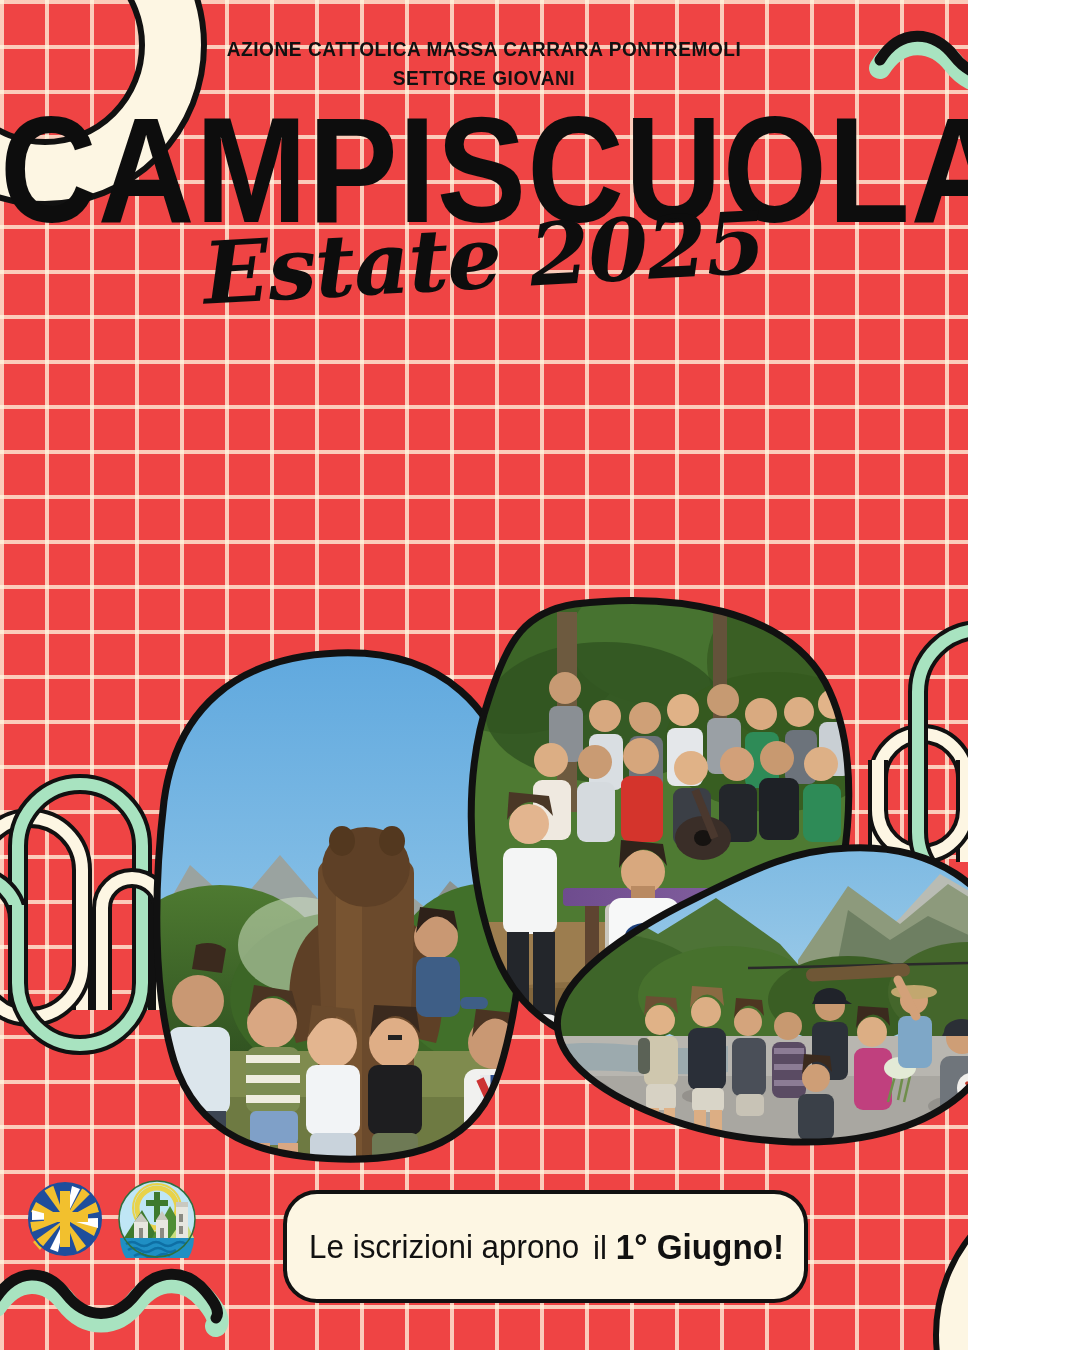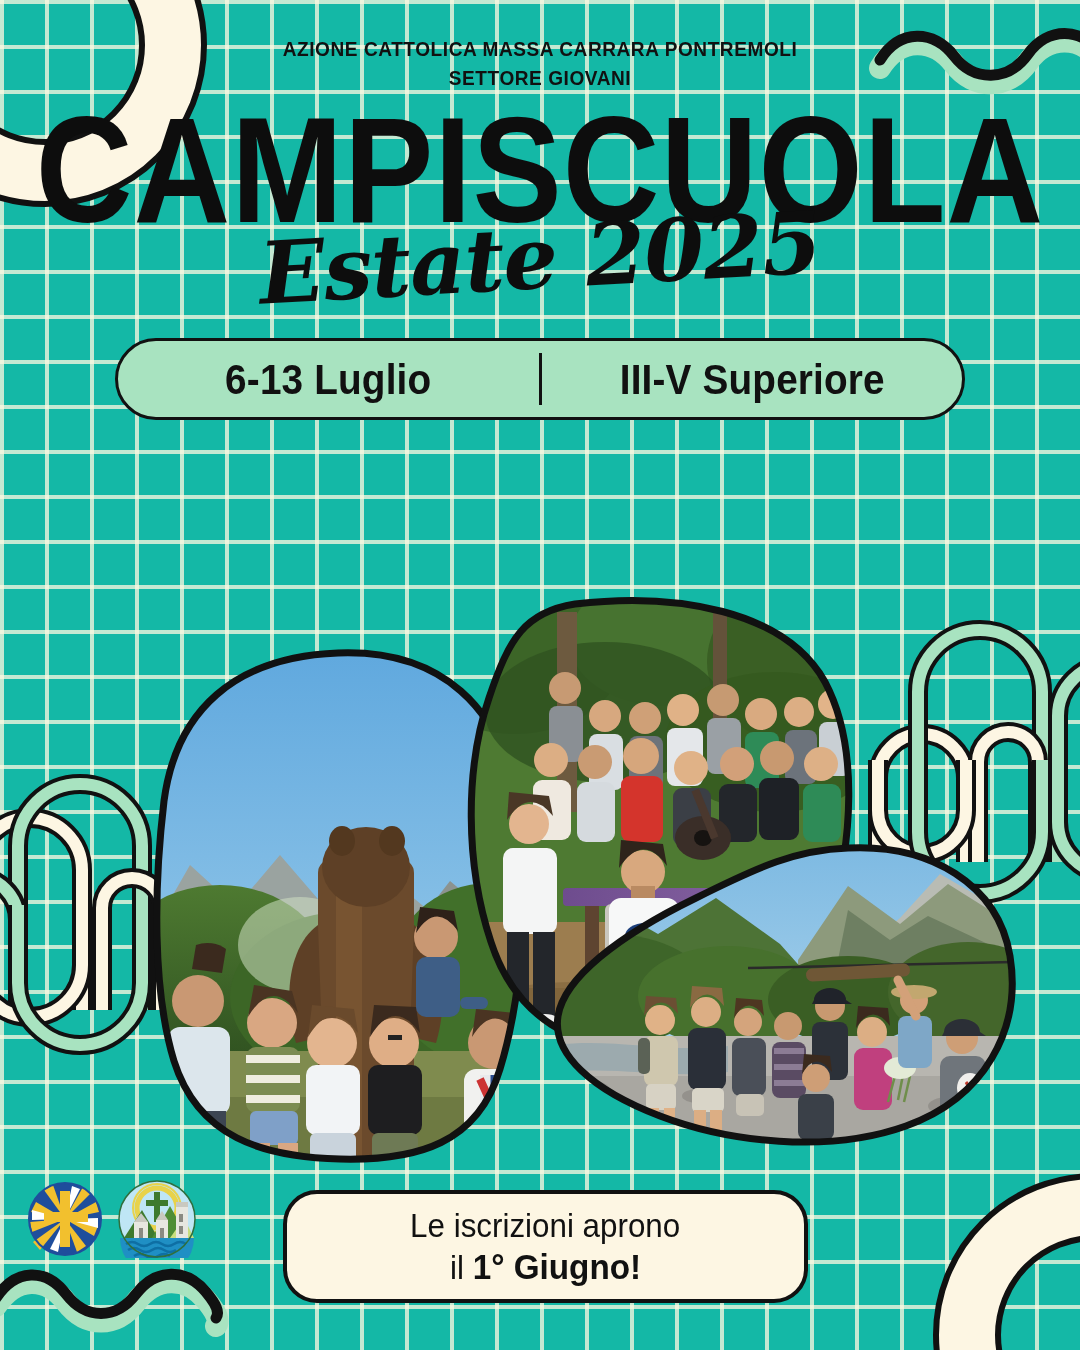"AZIONE CATTOLICA MASSA CARRARA" #poster { background: #14b8a6 -> #ef4444; width: 1080px -> 968px }
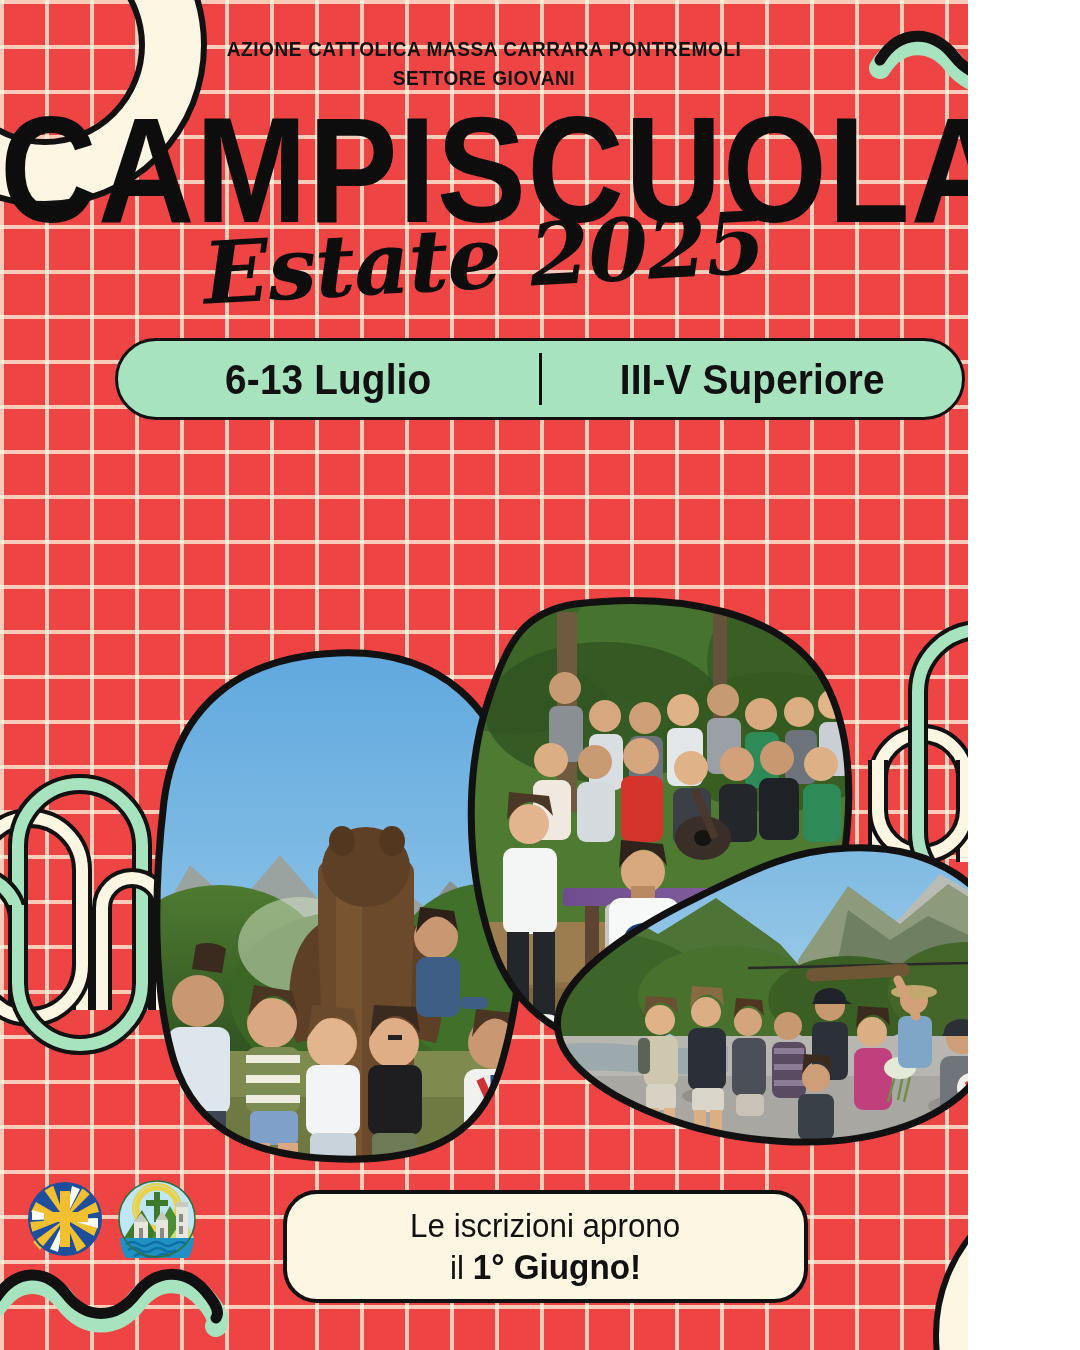"6-13 Luglio" div.pill { html: <div> <div>6-13 Luglio</div> <div></div> <div>III-V Superiore</div> </div> -> none }
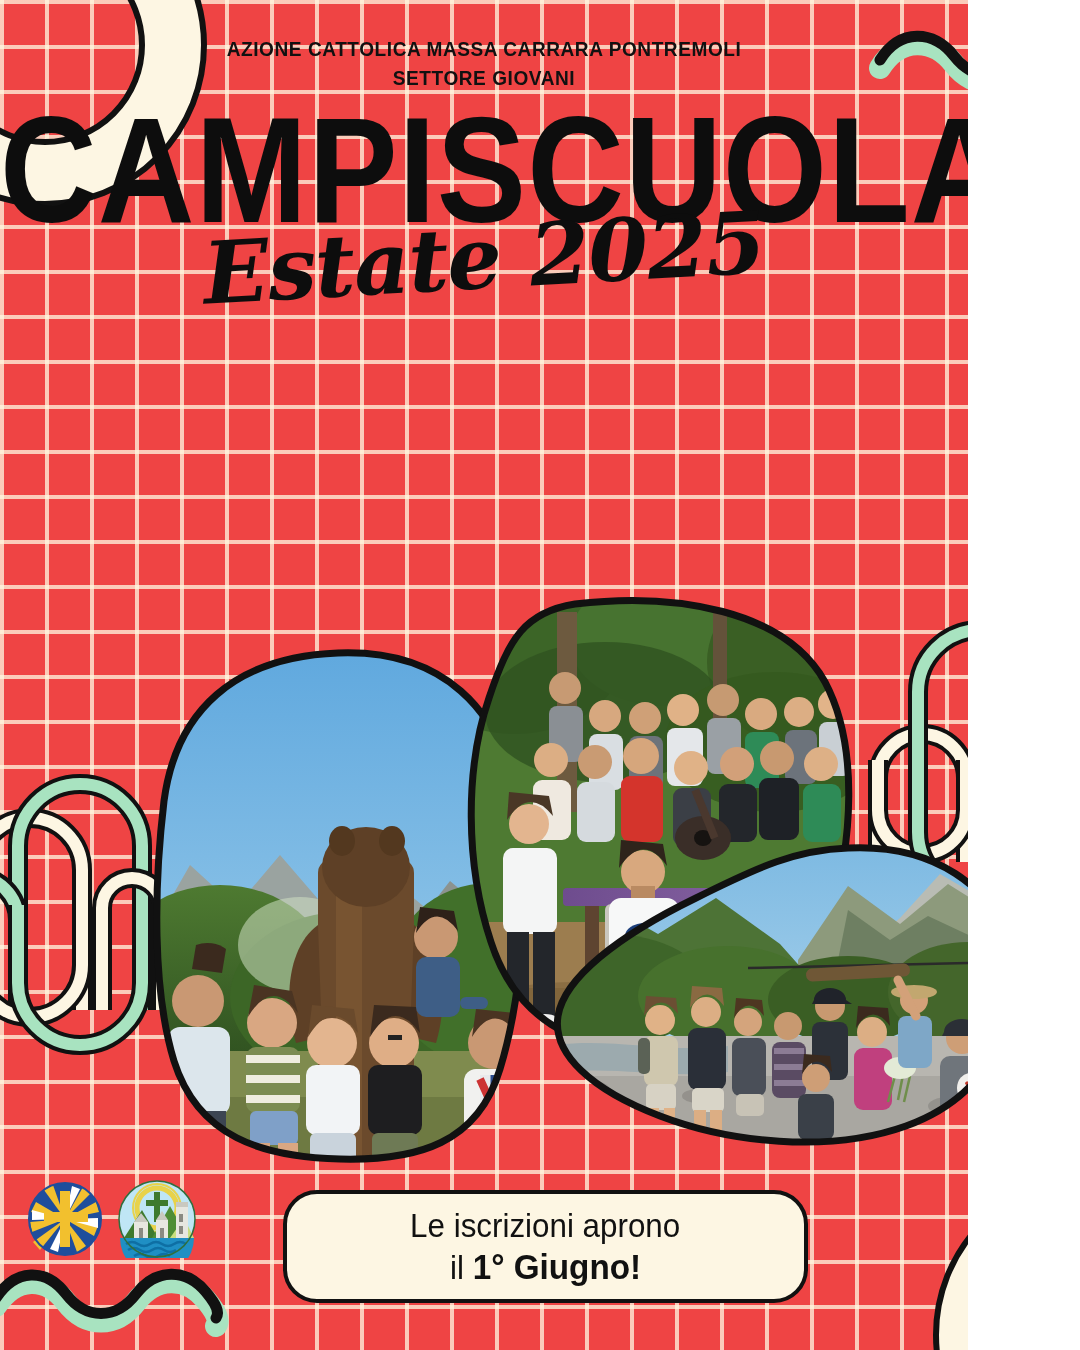"Le iscrizioni aprono" .banner { flex-direction: column -> row }
